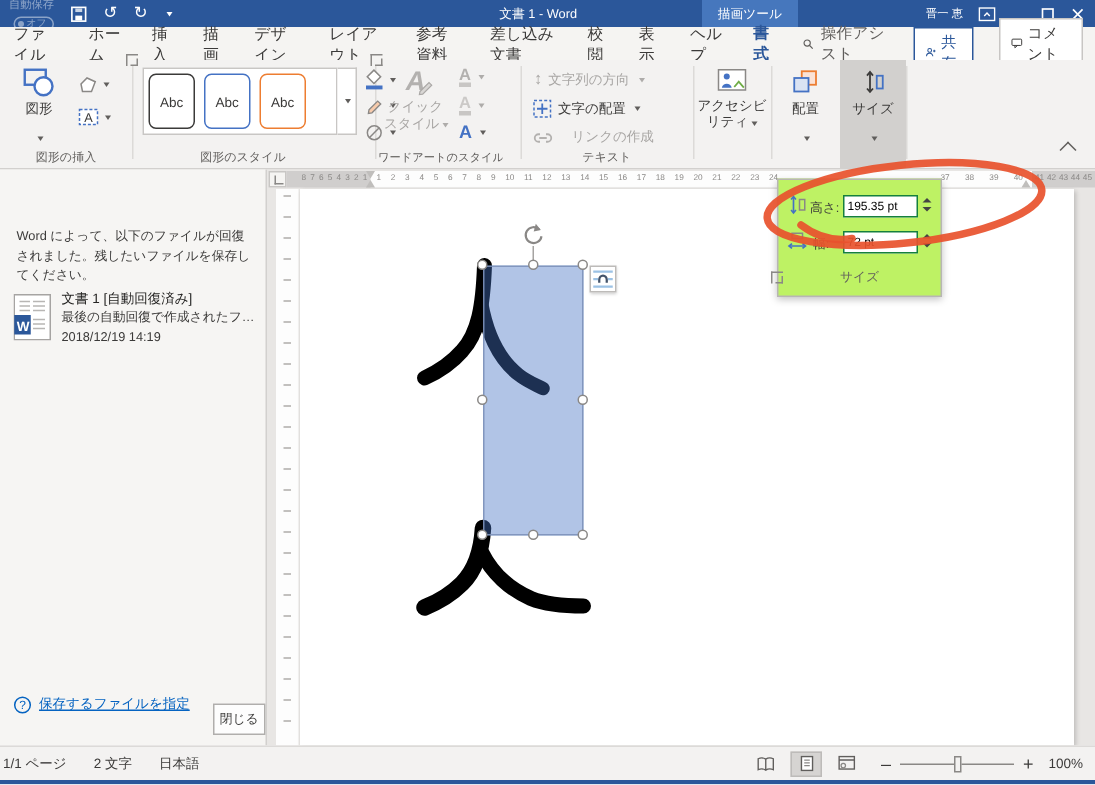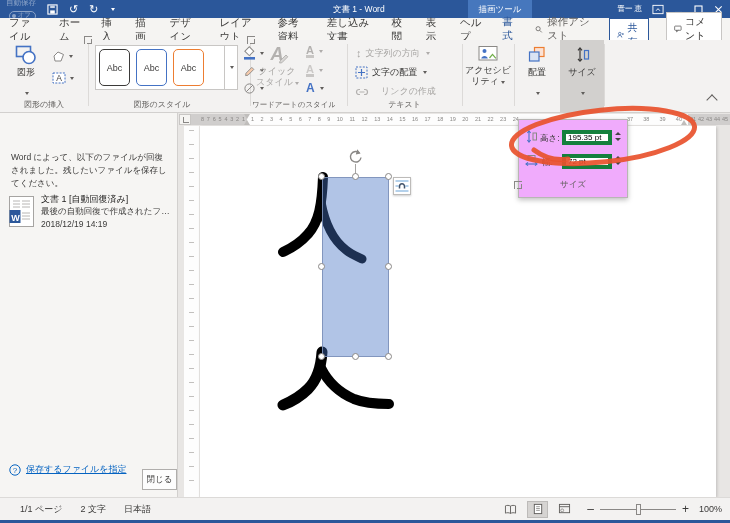"書式" .tab.active { font-weight: normal -> bold }
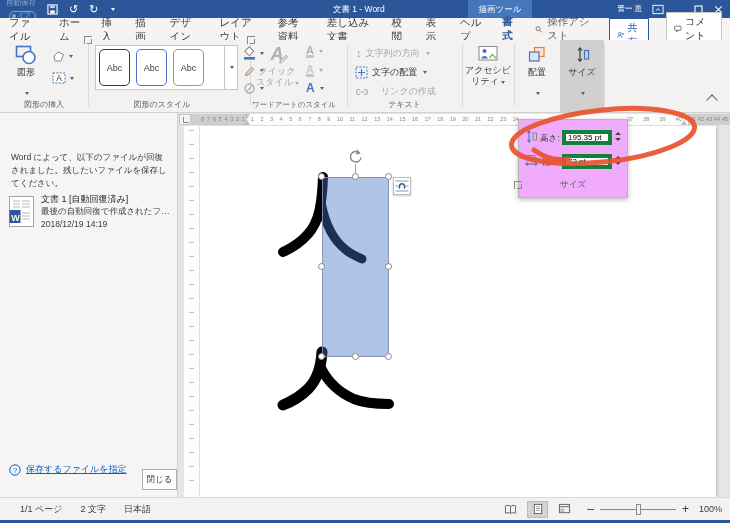"高さ:" .popup { background: #f0abfc -> #bef264 }
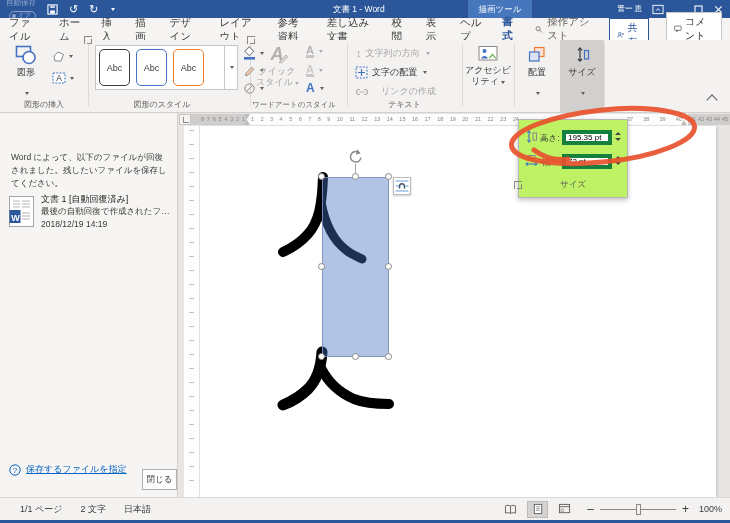"195.35 pt" .pinput { border: 4px solid #15803d -> 1px solid #15803d }
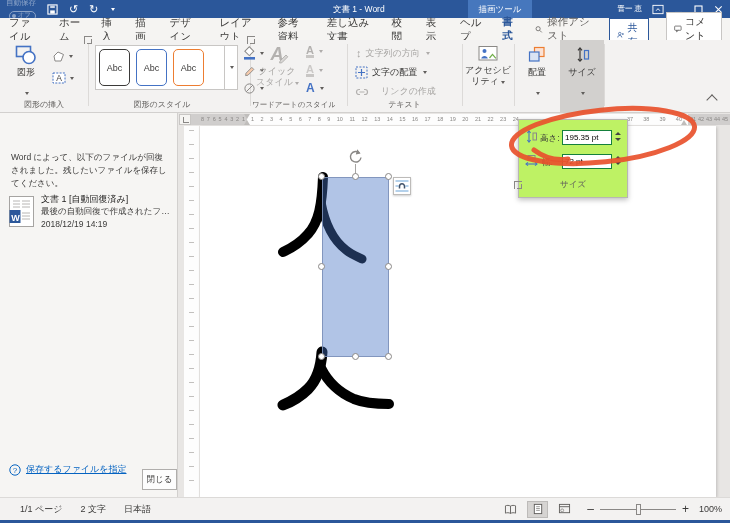"1/1 ページ" div.flex { padding-left: 20px -> 2px }
